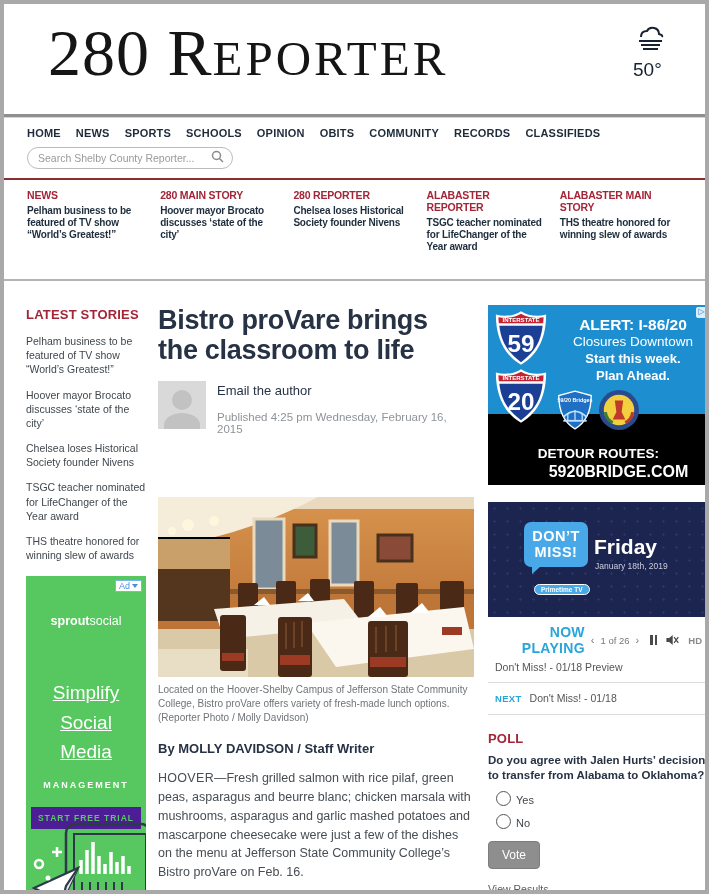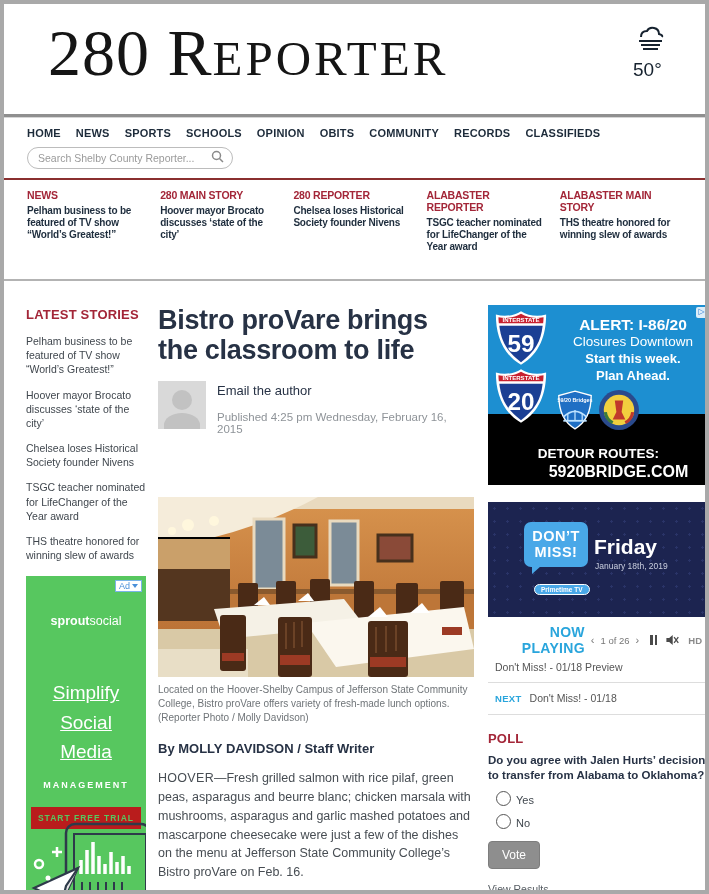"START FREE TRIAL" .sprout .cta { background: #b91c1c -> #4c1d95 }
